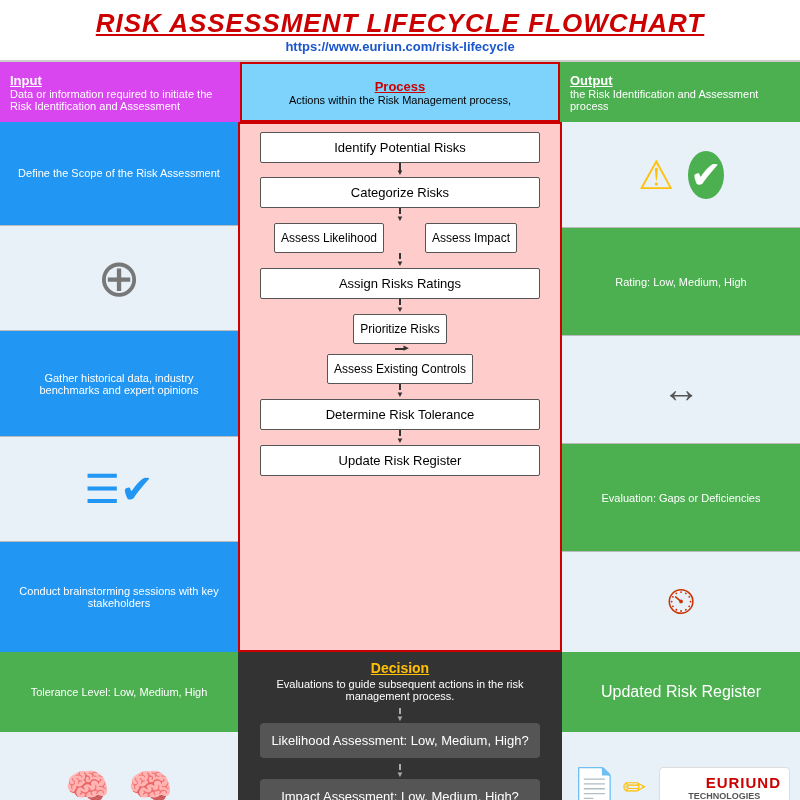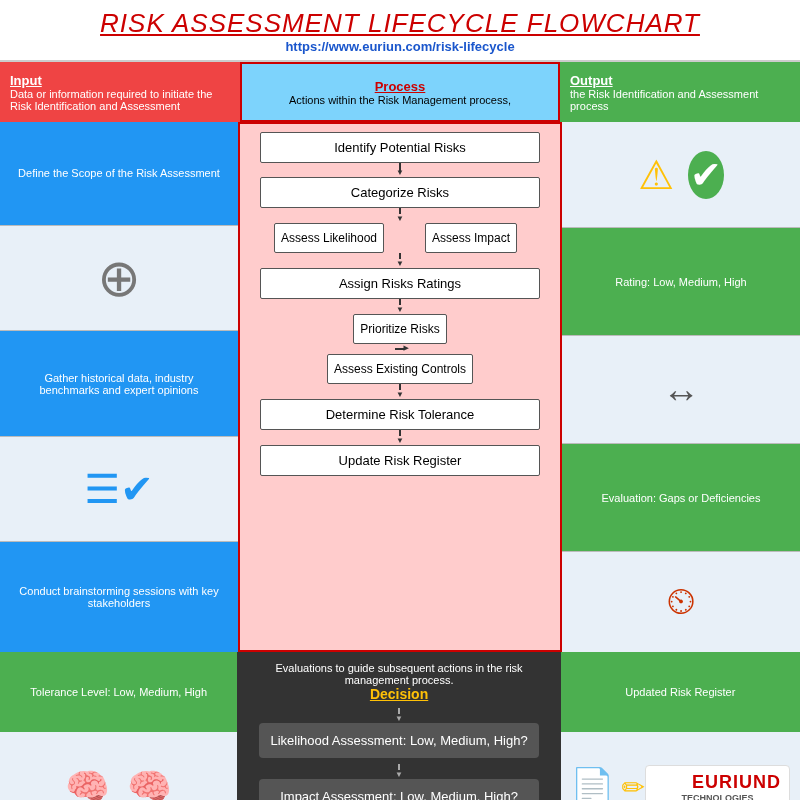"RISK ASSESSMENT LIFECYCLE FLOWCHART" .main-title { font-weight: 400 -> 700 }
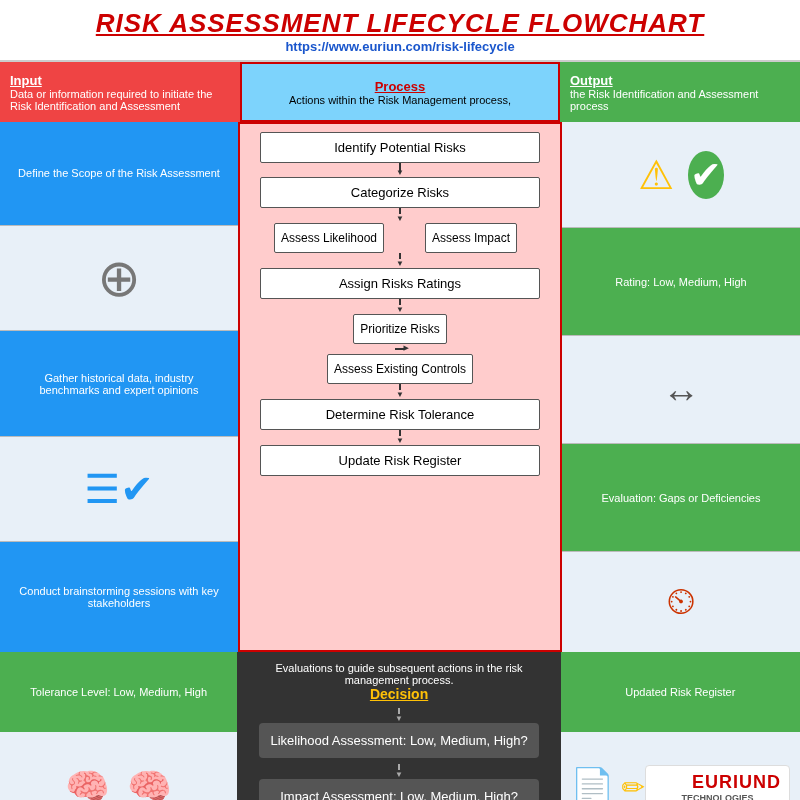"Input" .legend-input { background: #ef4444 -> #d946ef }
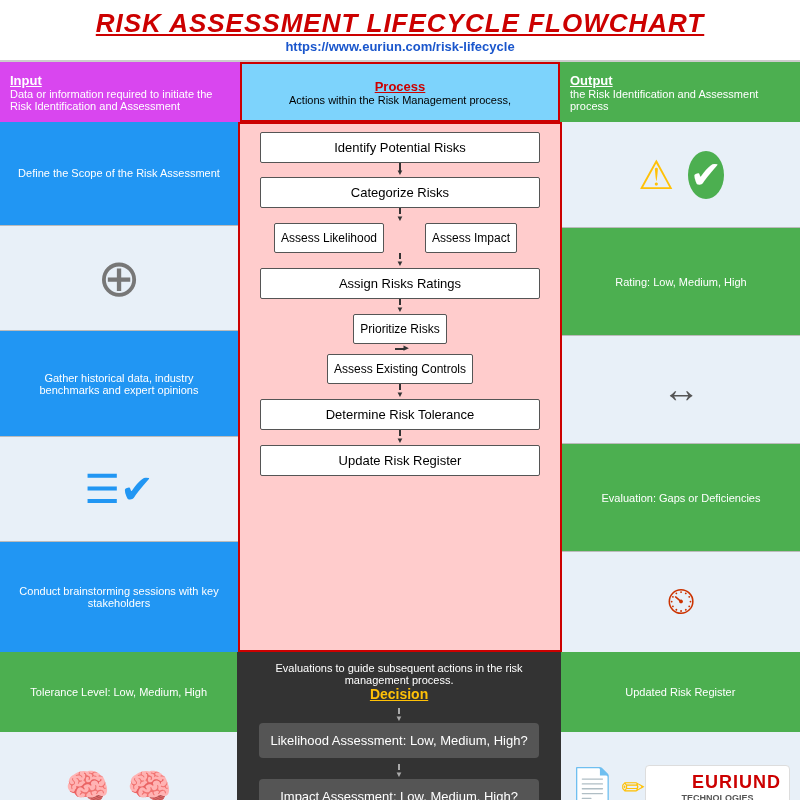"Evaluations to guide subsequent actions" div { order: before "Decision" -> after "Decision" }
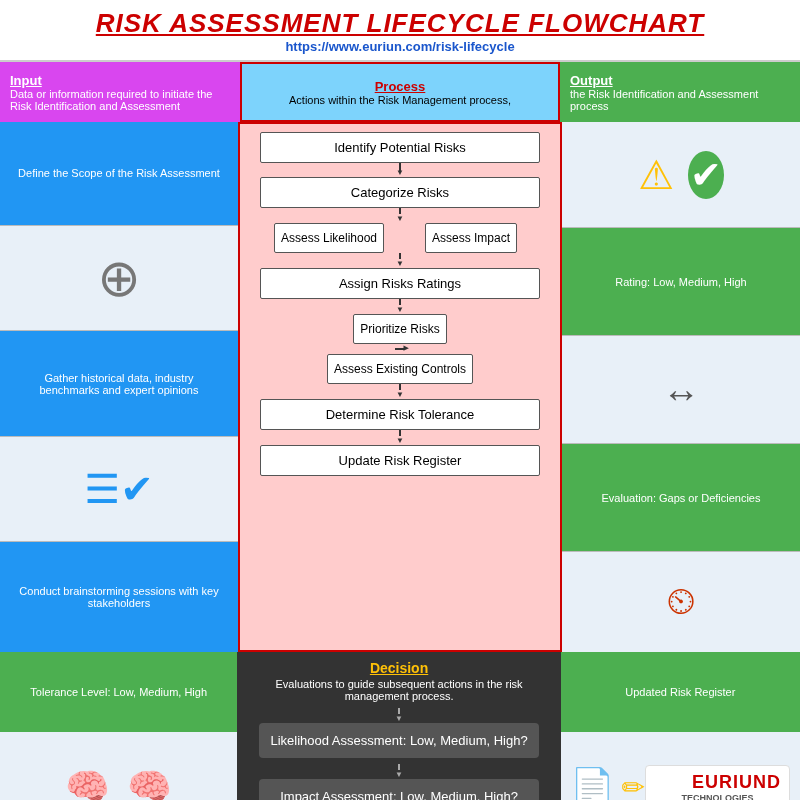"Updated Risk Register" div { font-size: 11px -> 16px }
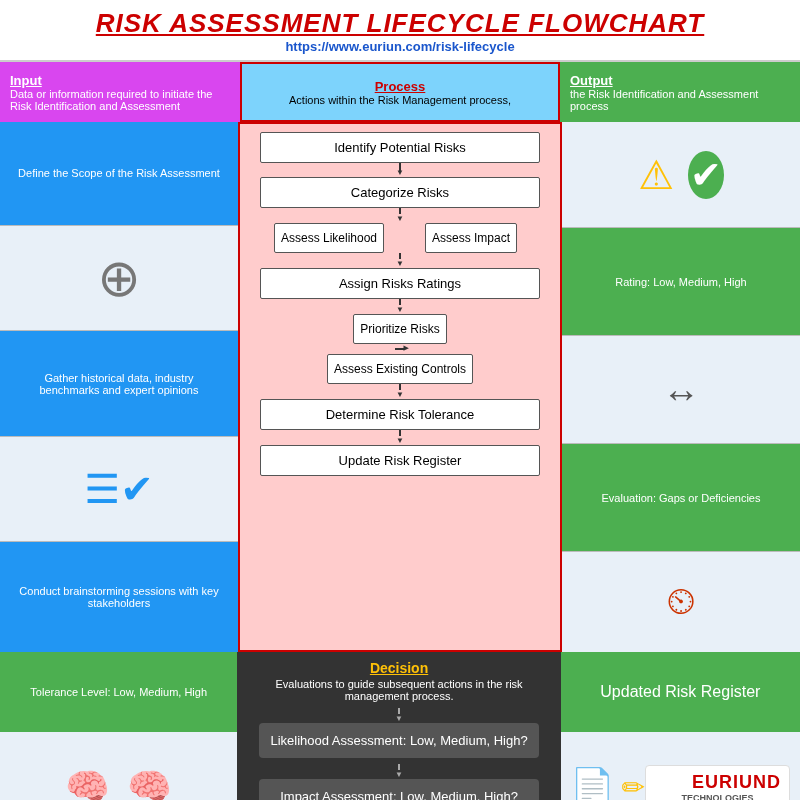"EURIUND" div { font-size: 18px -> 15px }
